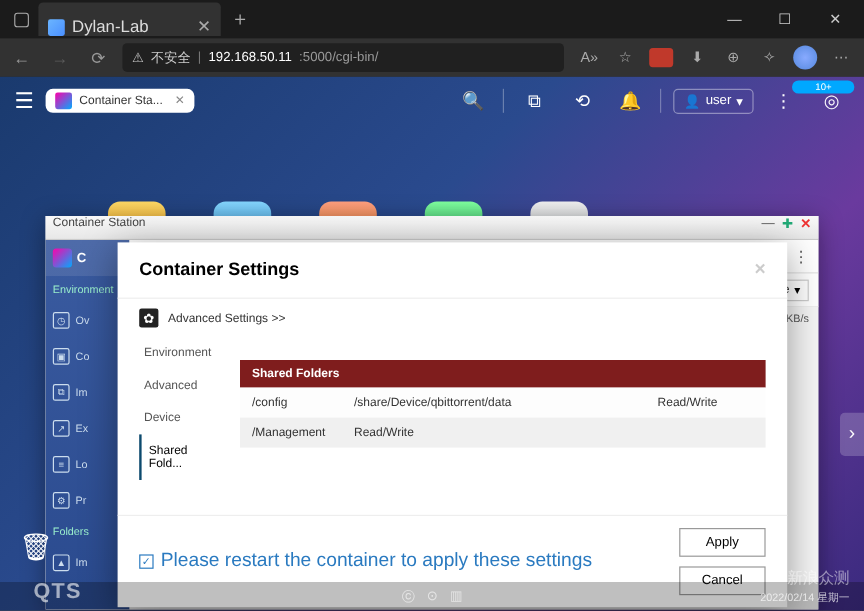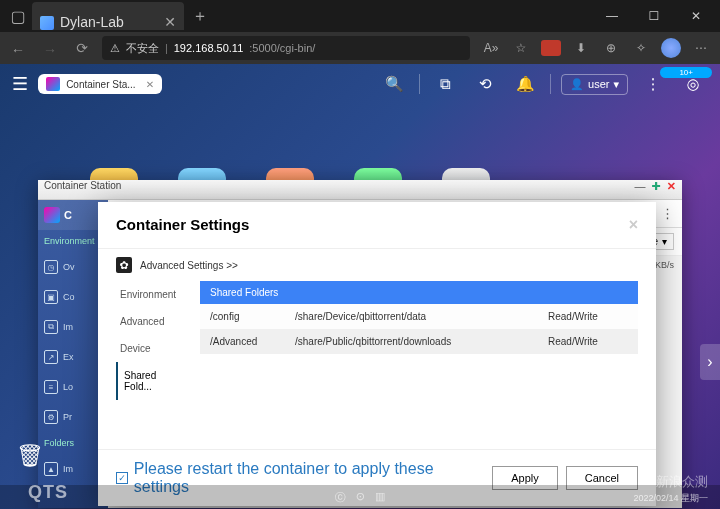"Shared Folders" .thead { background: #3b82f6 -> #7f1d1d; font-weight: normal -> bold; margin-top: none -> 19px }
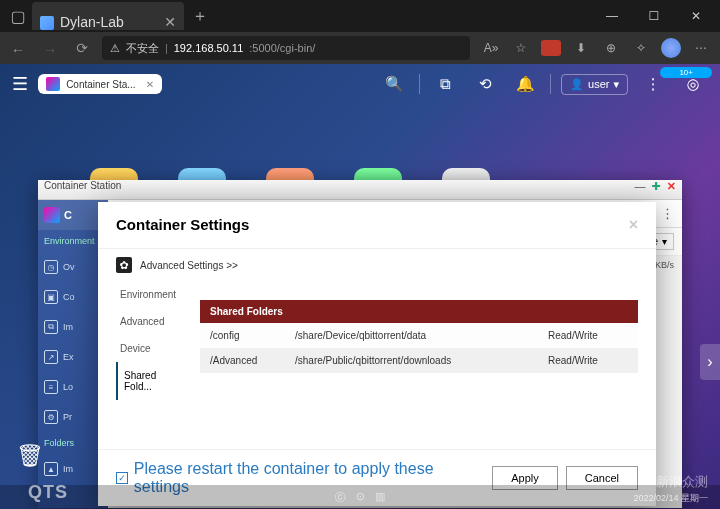"/Advanced" div.c1 { text: /Advanced -> /Management }
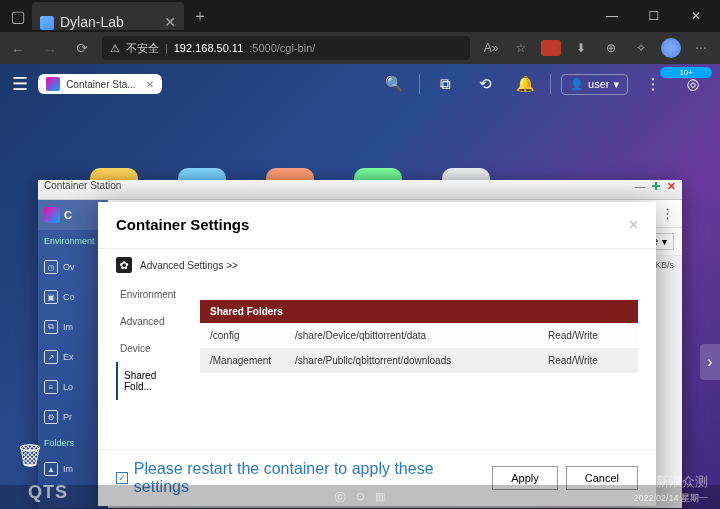"/share/Public/qbittorrent/downloads" div.c2 { html: <div>/share/Public/qbittorrent/downloads</div> -> none }
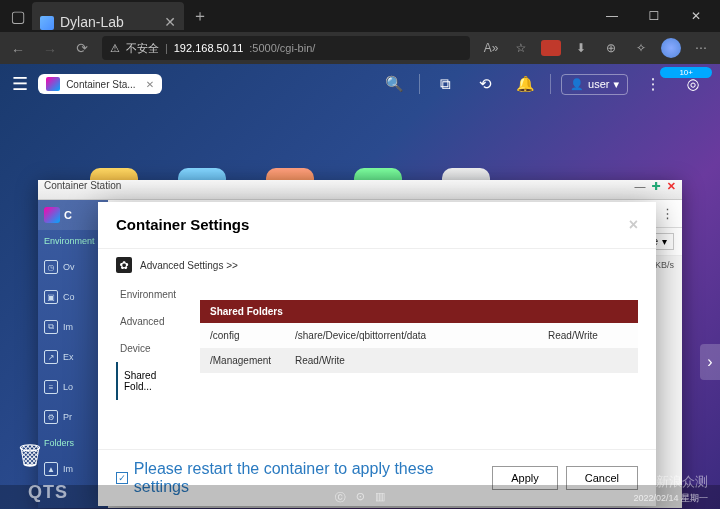"Apply" .btns { flex-direction: none -> column }
